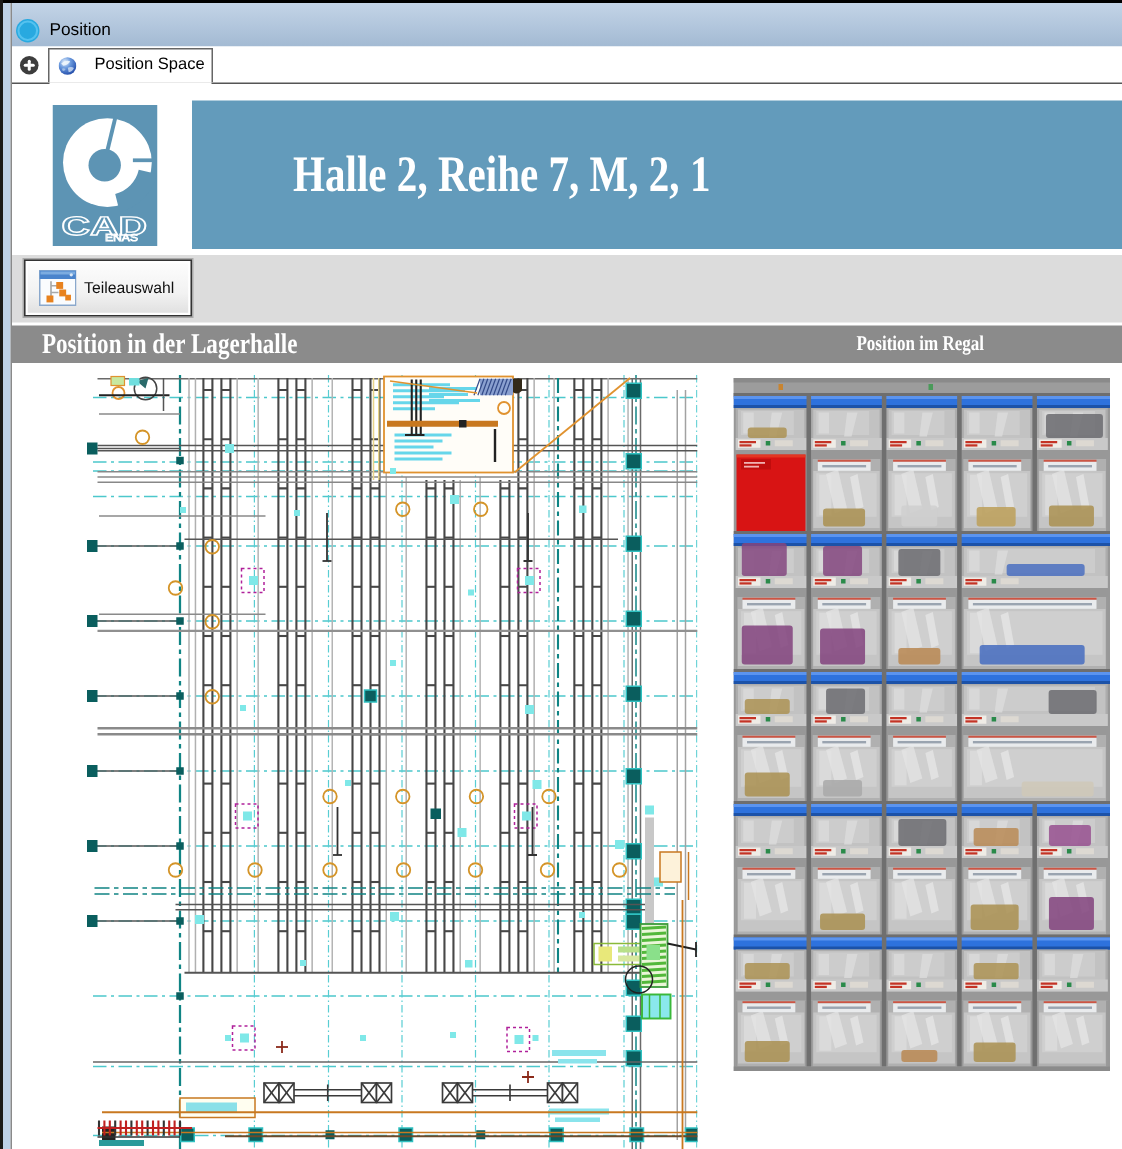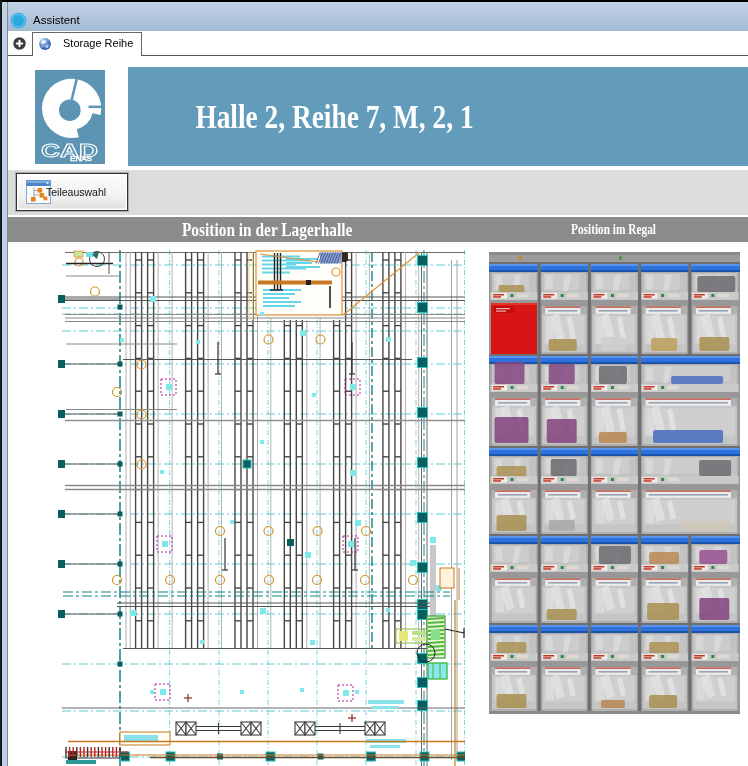"Assistent" div.abs { text: Assistent -> Position }
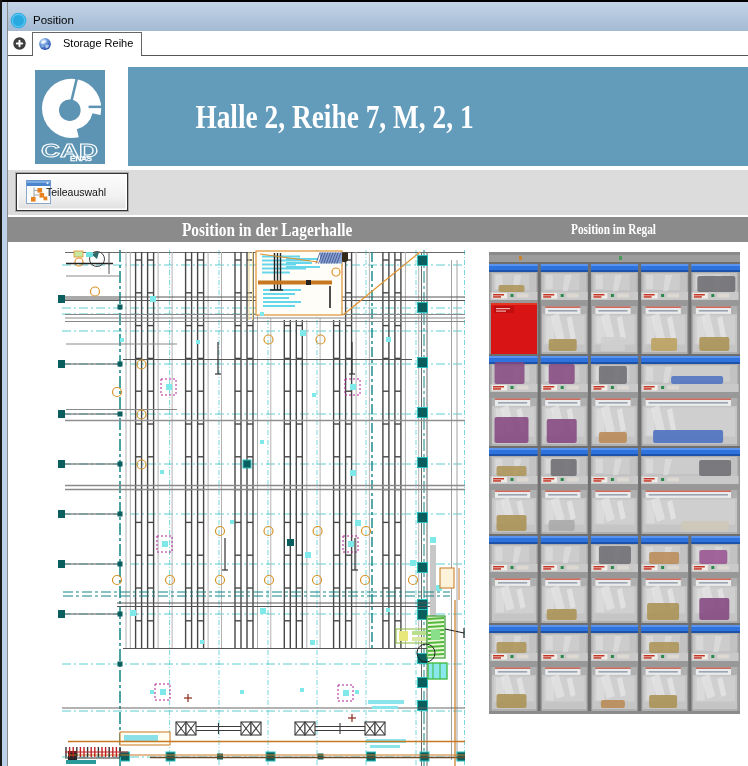"Storage Reihe" div.abs { text: Storage Reihe -> Position Space }
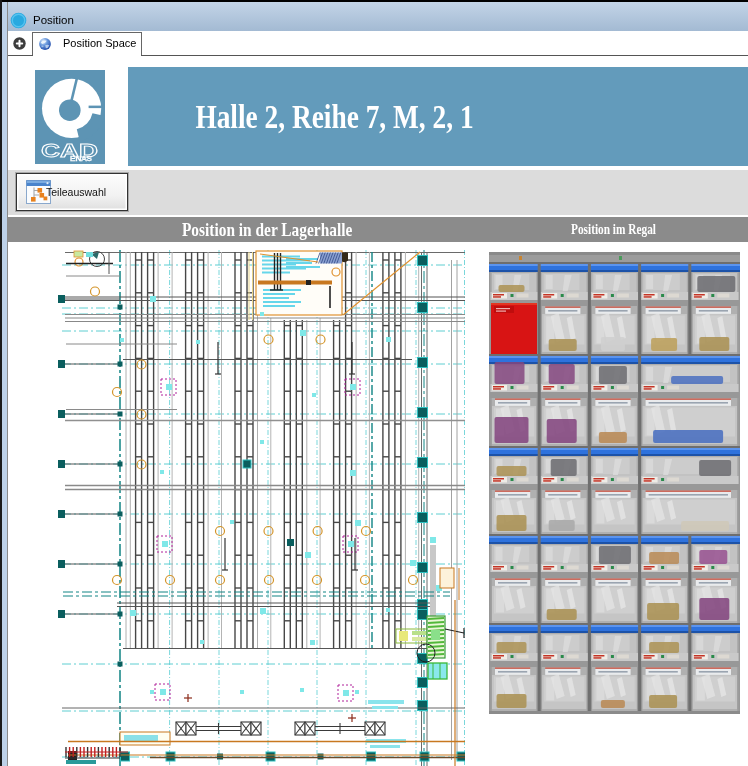"Teileauswahl" div.abs { left: 46px -> 56px }
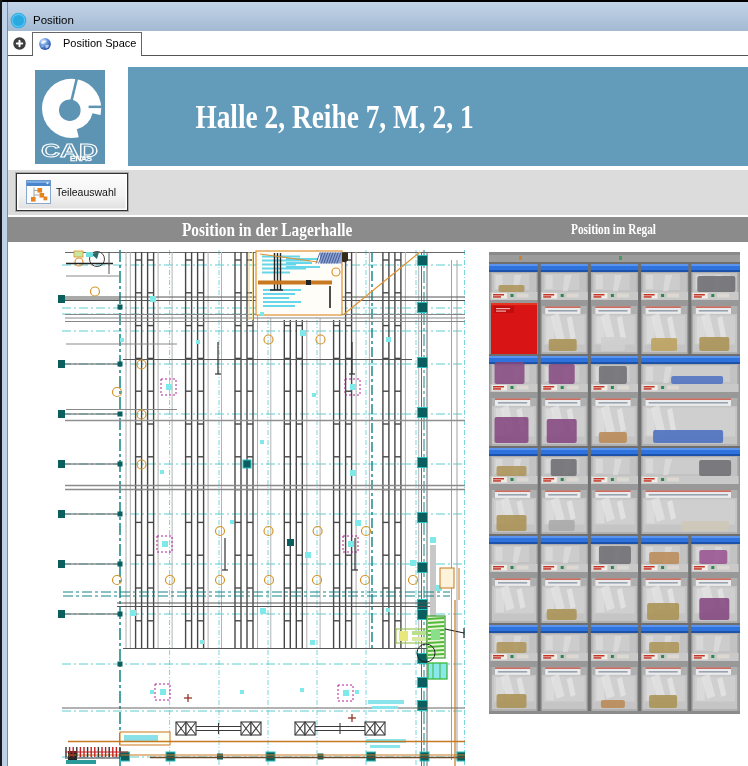"Position in der Lagerhalle" div.abs { justify-content: center -> flex-start }
